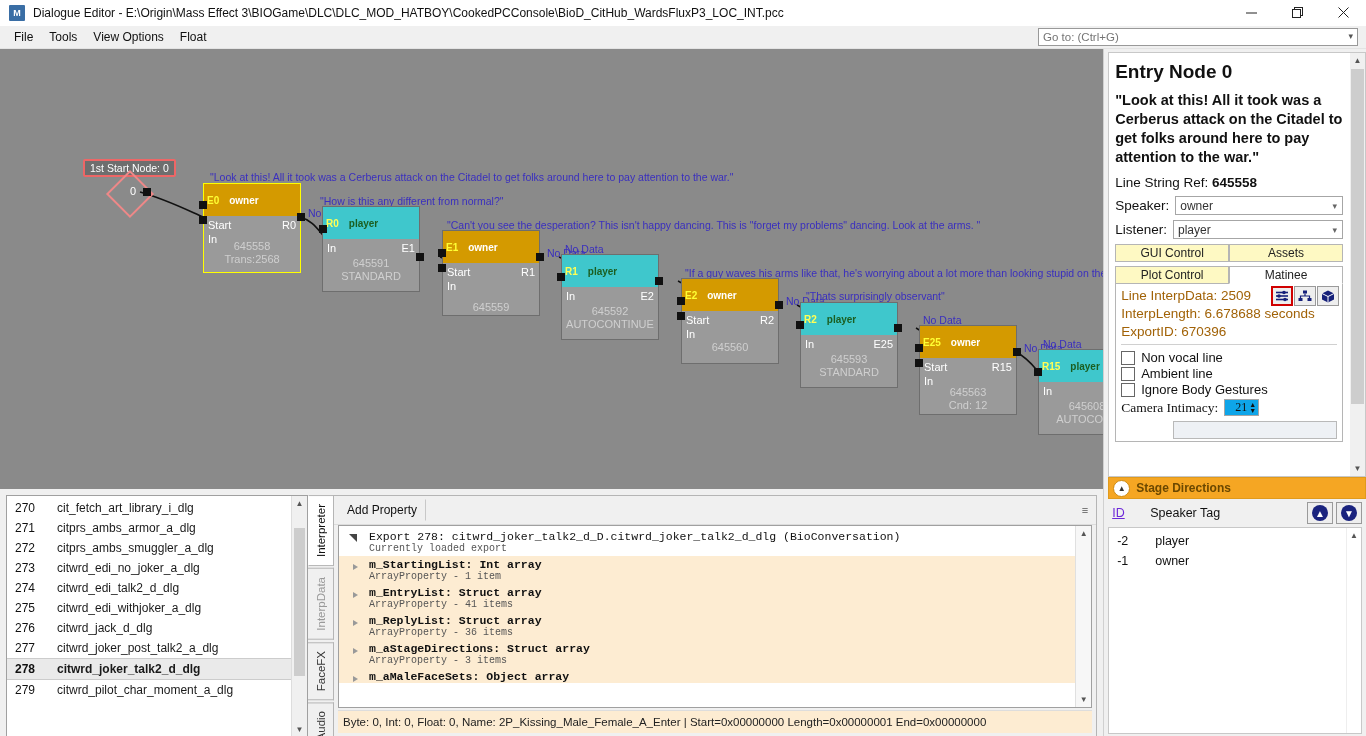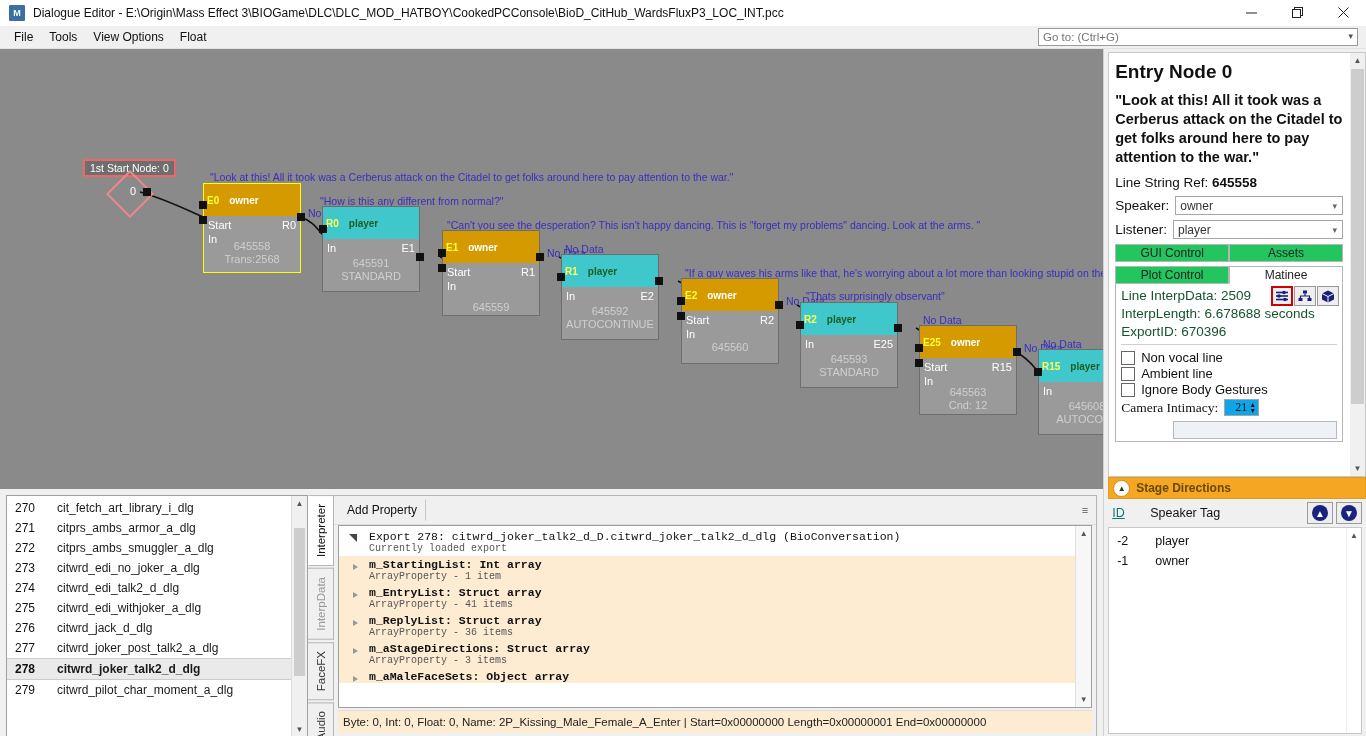"GUI Control" .tab-btn { background: #22c55e -> #fef9c3 }
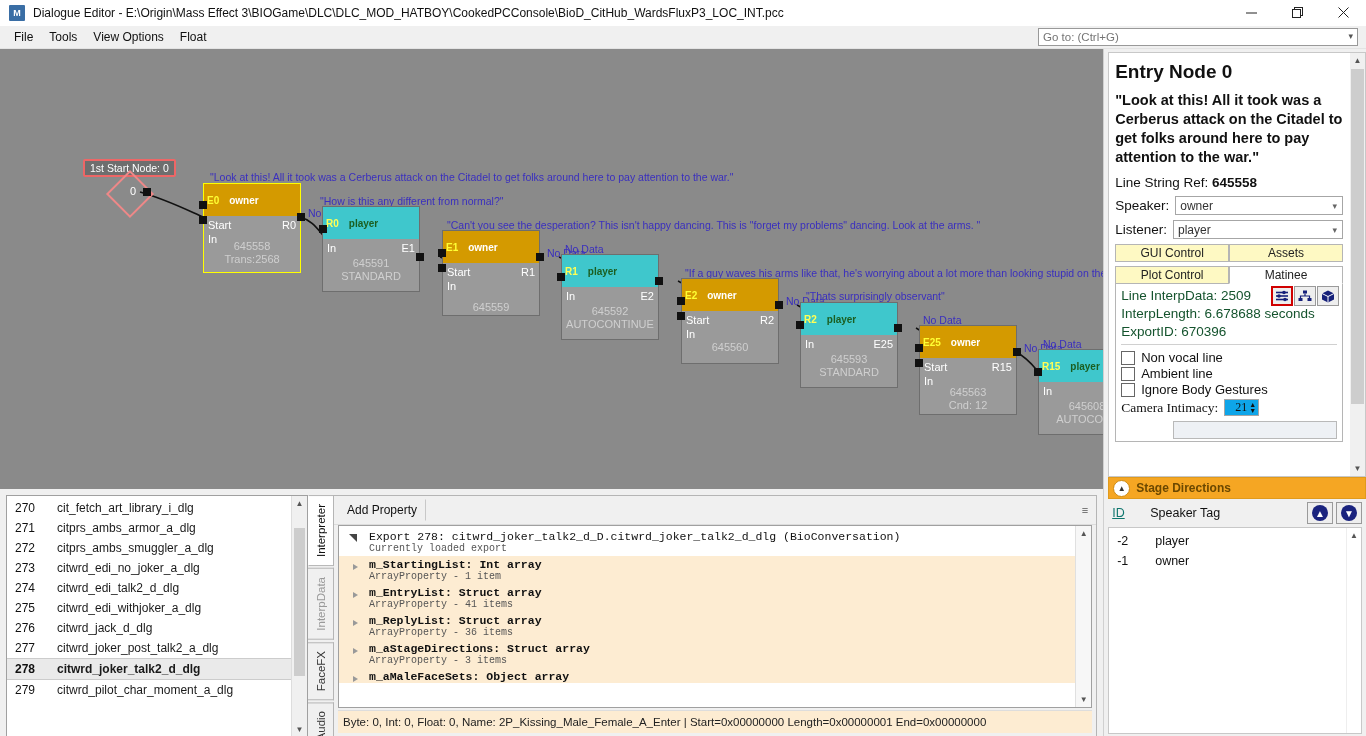"Line InterpData: 2509" .mrow { color: #14532d -> #a16207 }
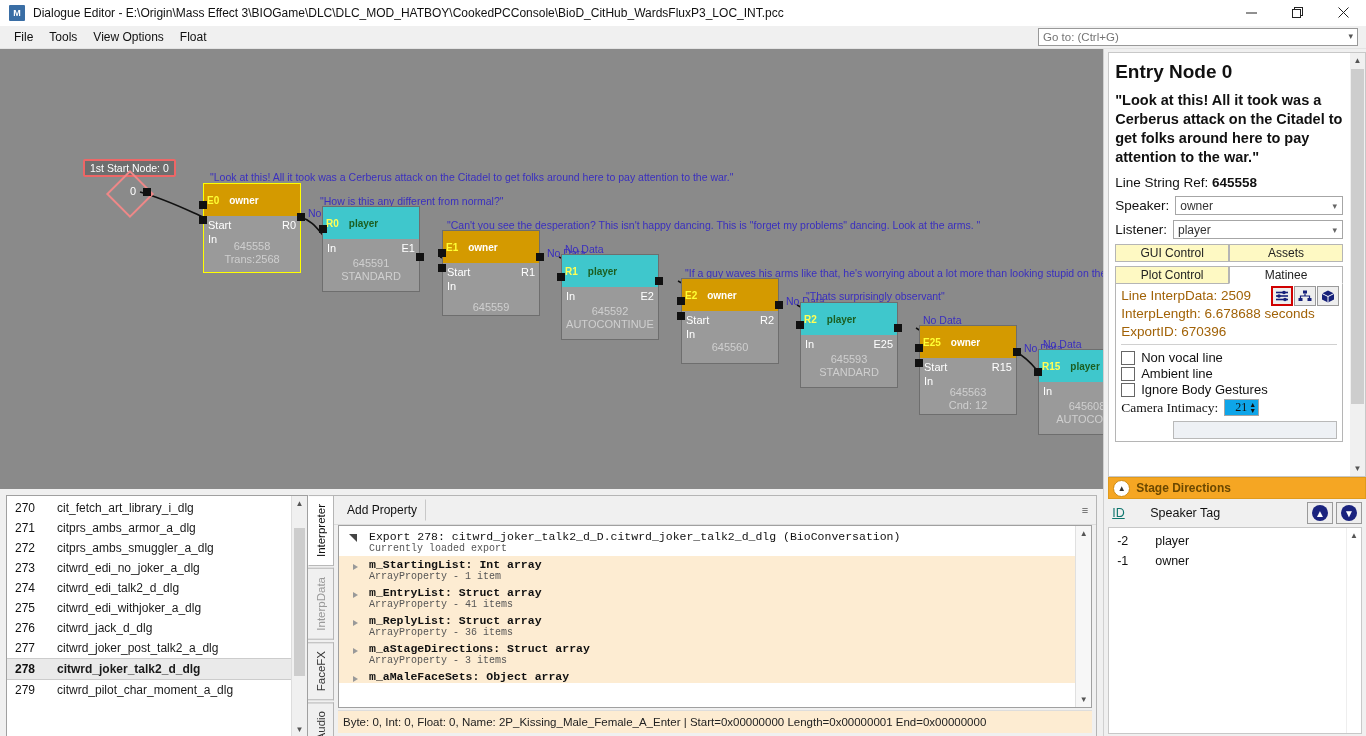"ID" #sd-cols .c1 { color: #0f766e -> #6d28d9 }
